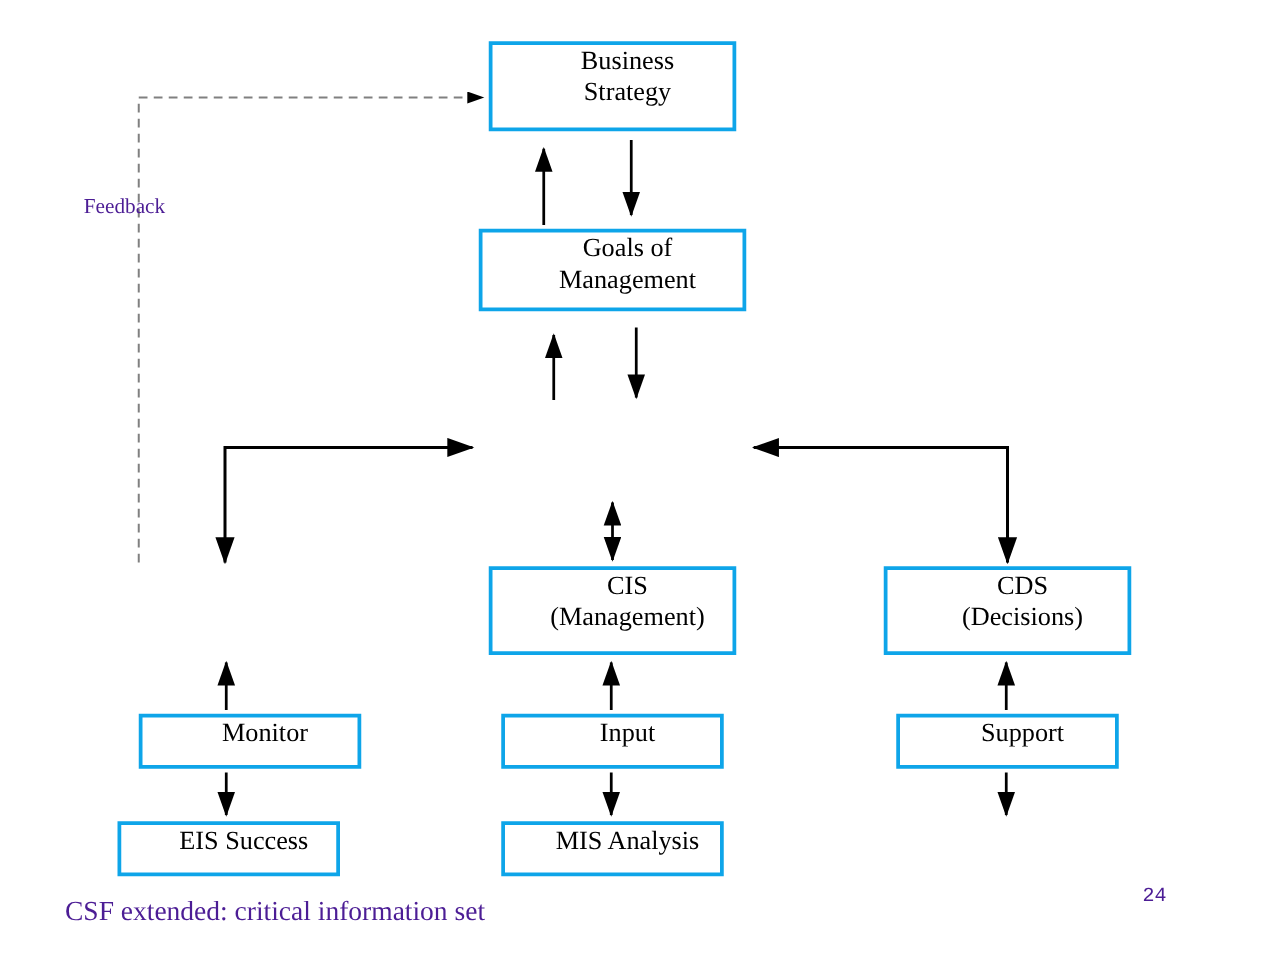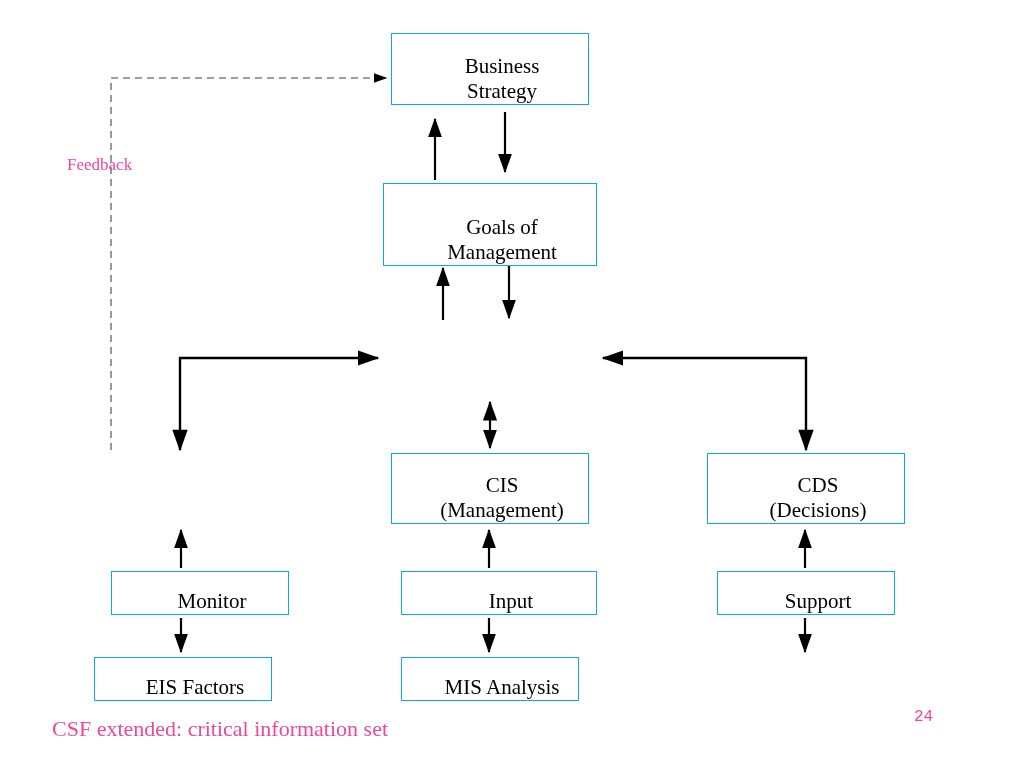"Business" .node { align-items: flex-end -> flex-start; border: 1px solid #0ea5e9 -> 3px solid #0ea5e9 }
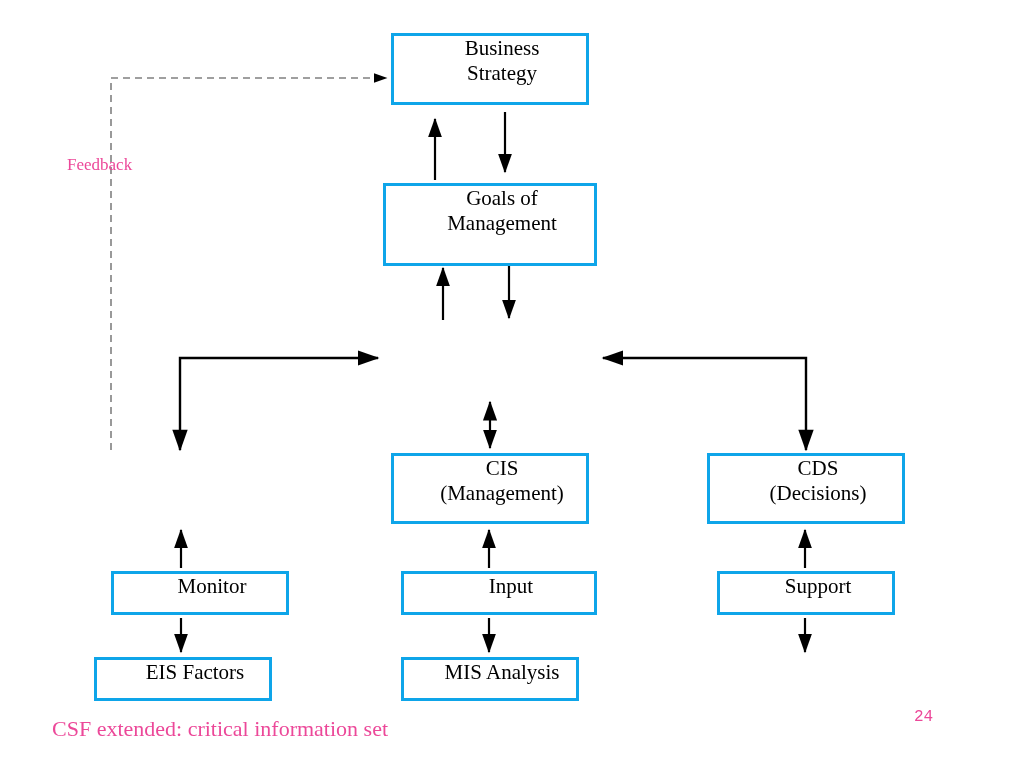"Feedback" .free-text { color: #ec4899 -> #4c1d95 }
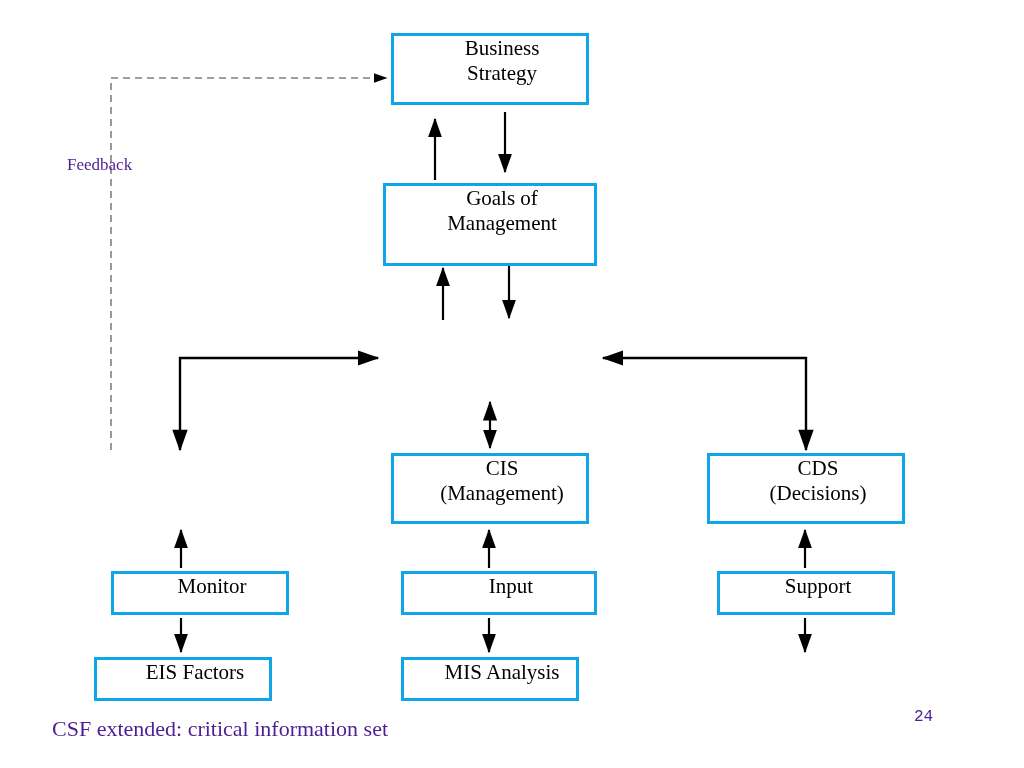"Goals of" div.node { height: 83px -> 66px }
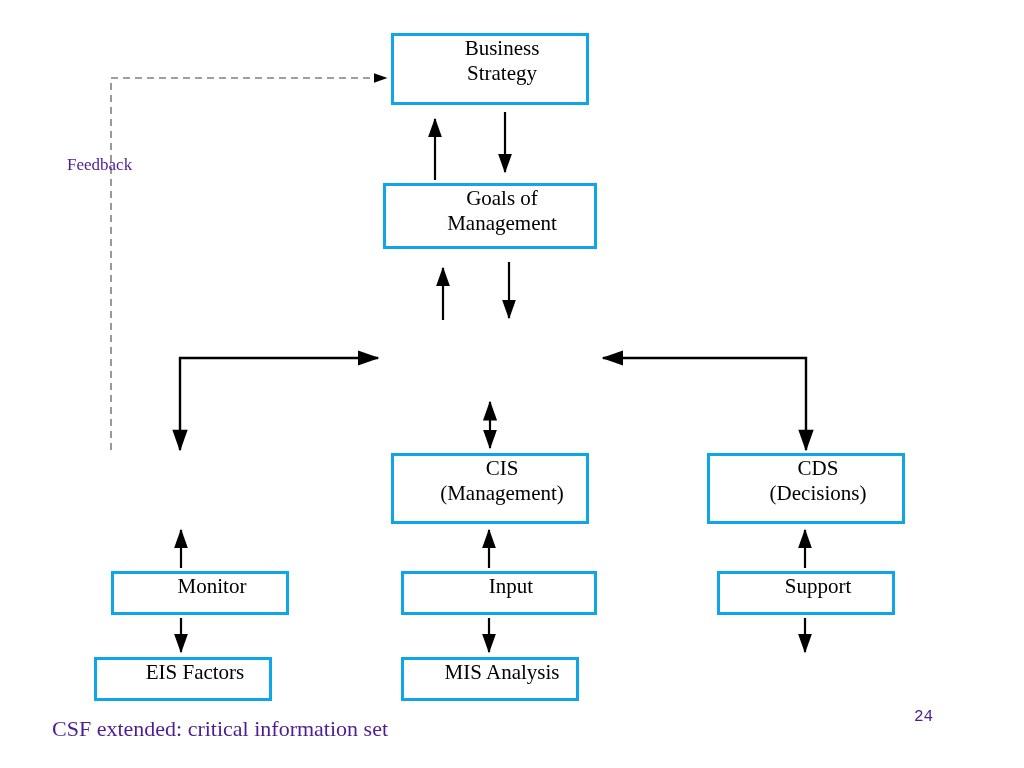"Input" div.node { width: 196px -> 178px }
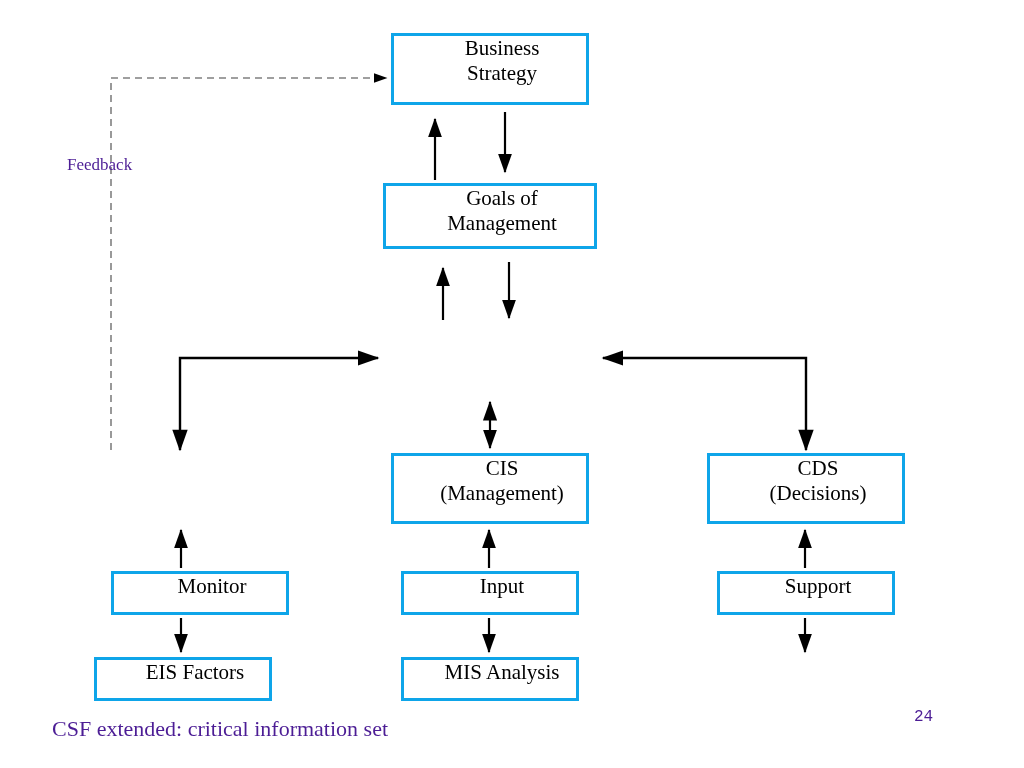"EIS Factors" span.node-label { text: Factors -> Success }
